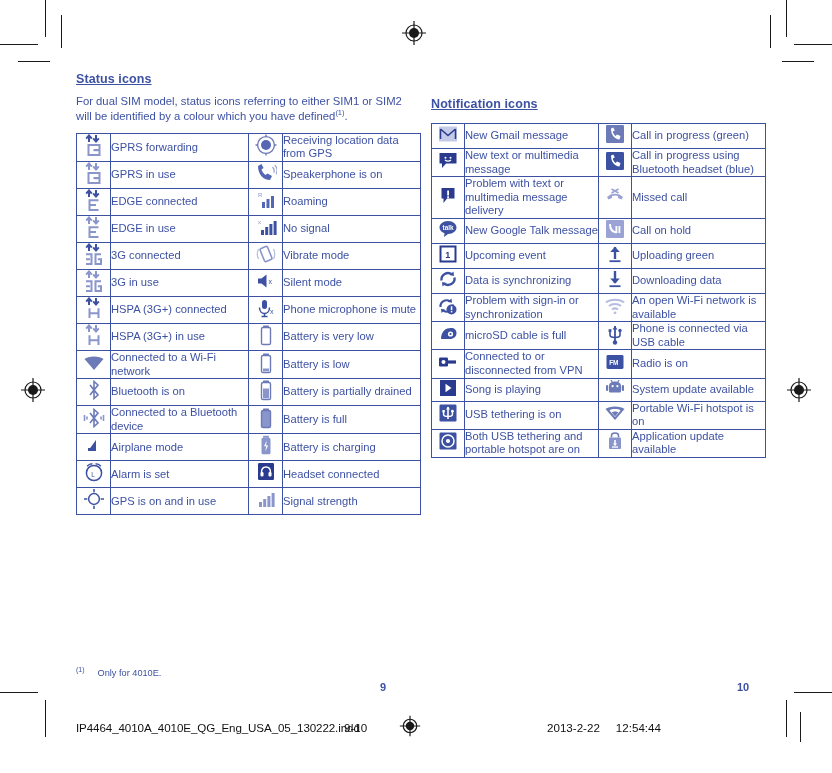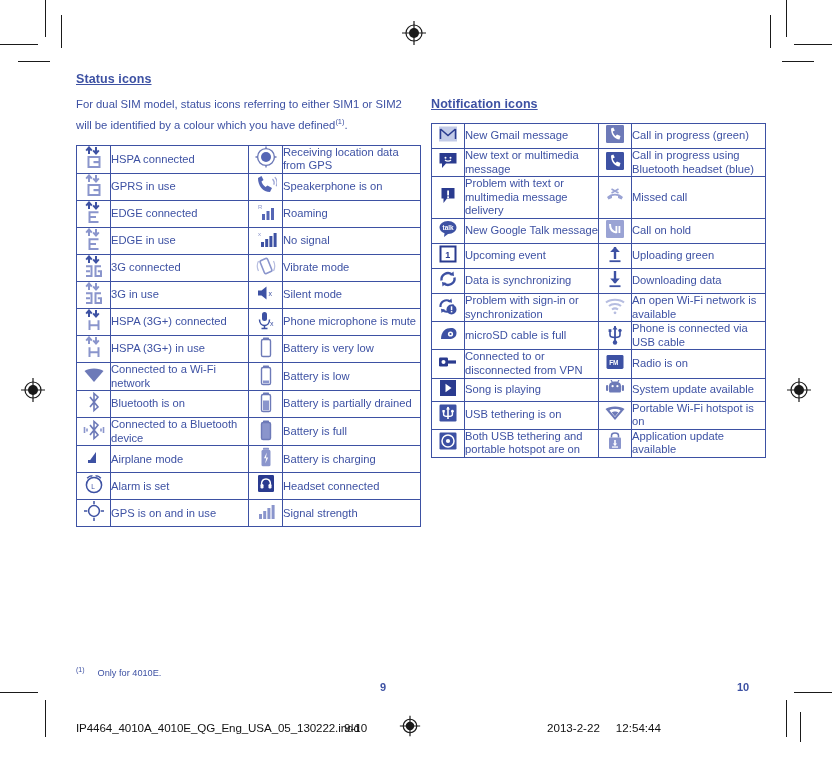"For dual SIM model, status" .intro { line-height: 18px -> 12px }
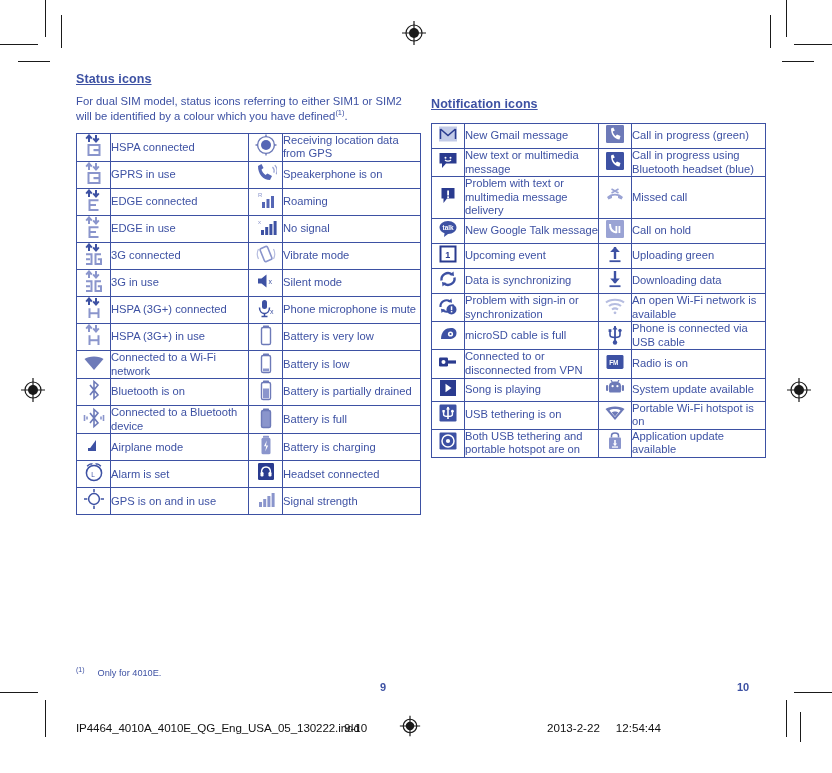"HSPA connected" td.lb { text: HSPA connected -> GPRS forwarding }
